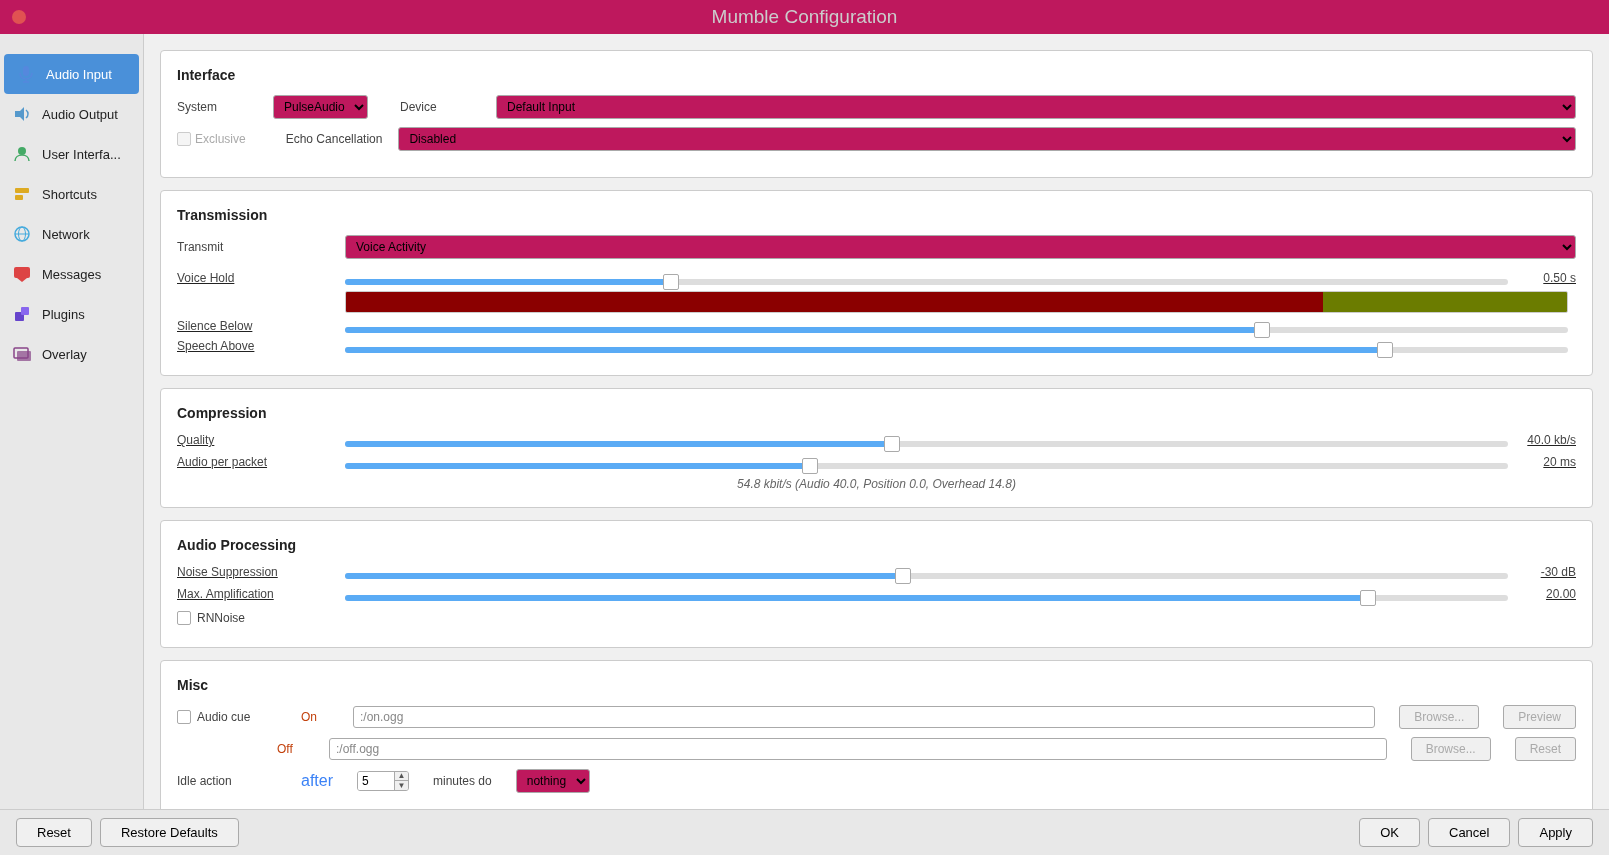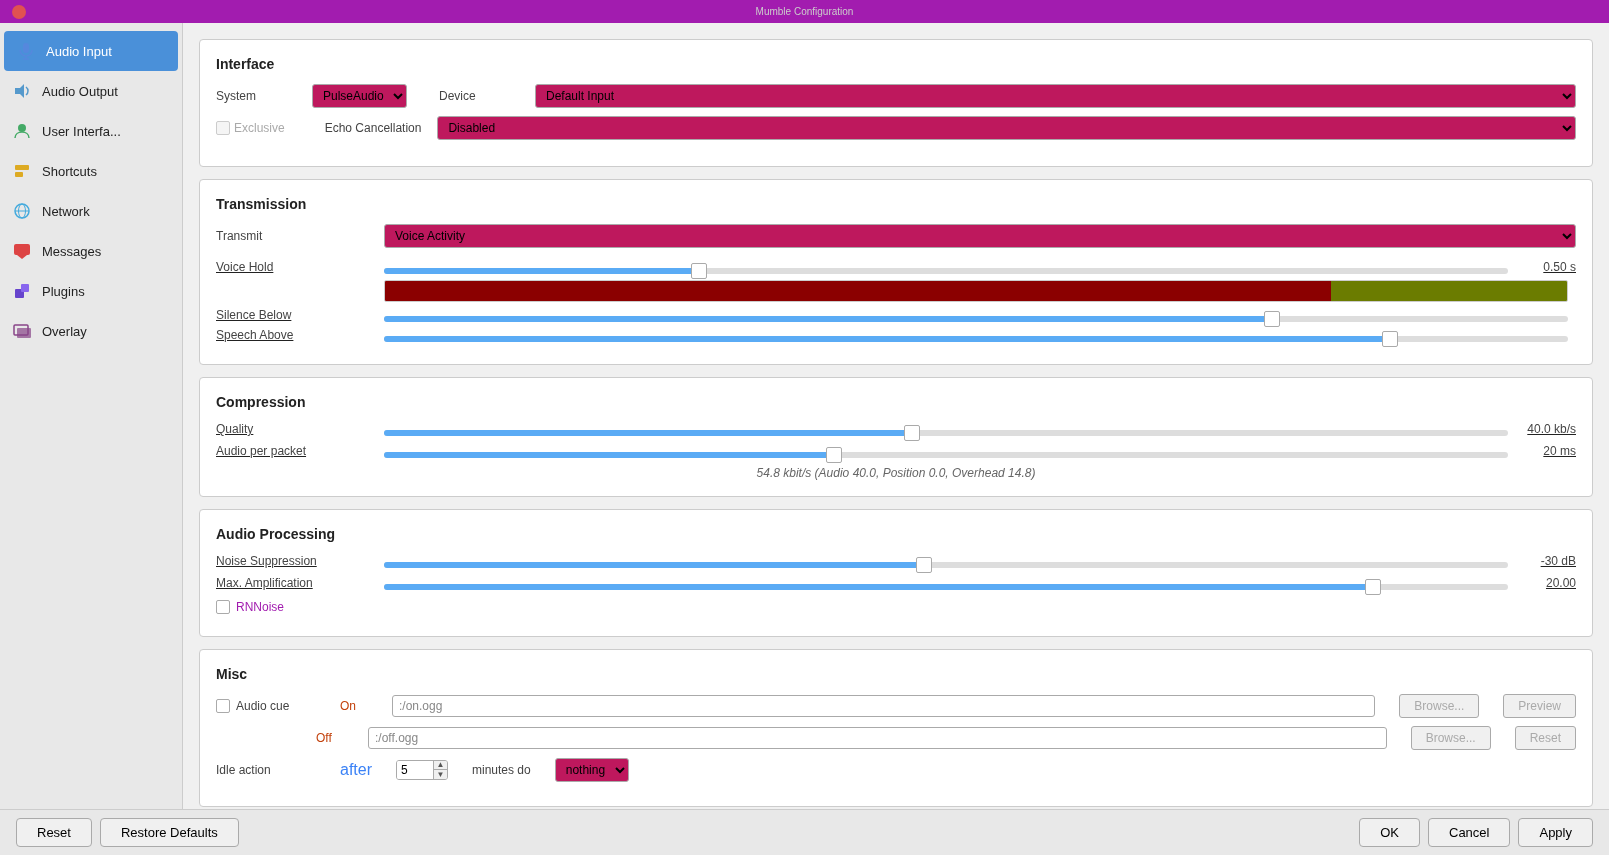"Mumble Configuration" .titlebar { background: #a21caf -> #be185d; font-size: 10px -> 19px }
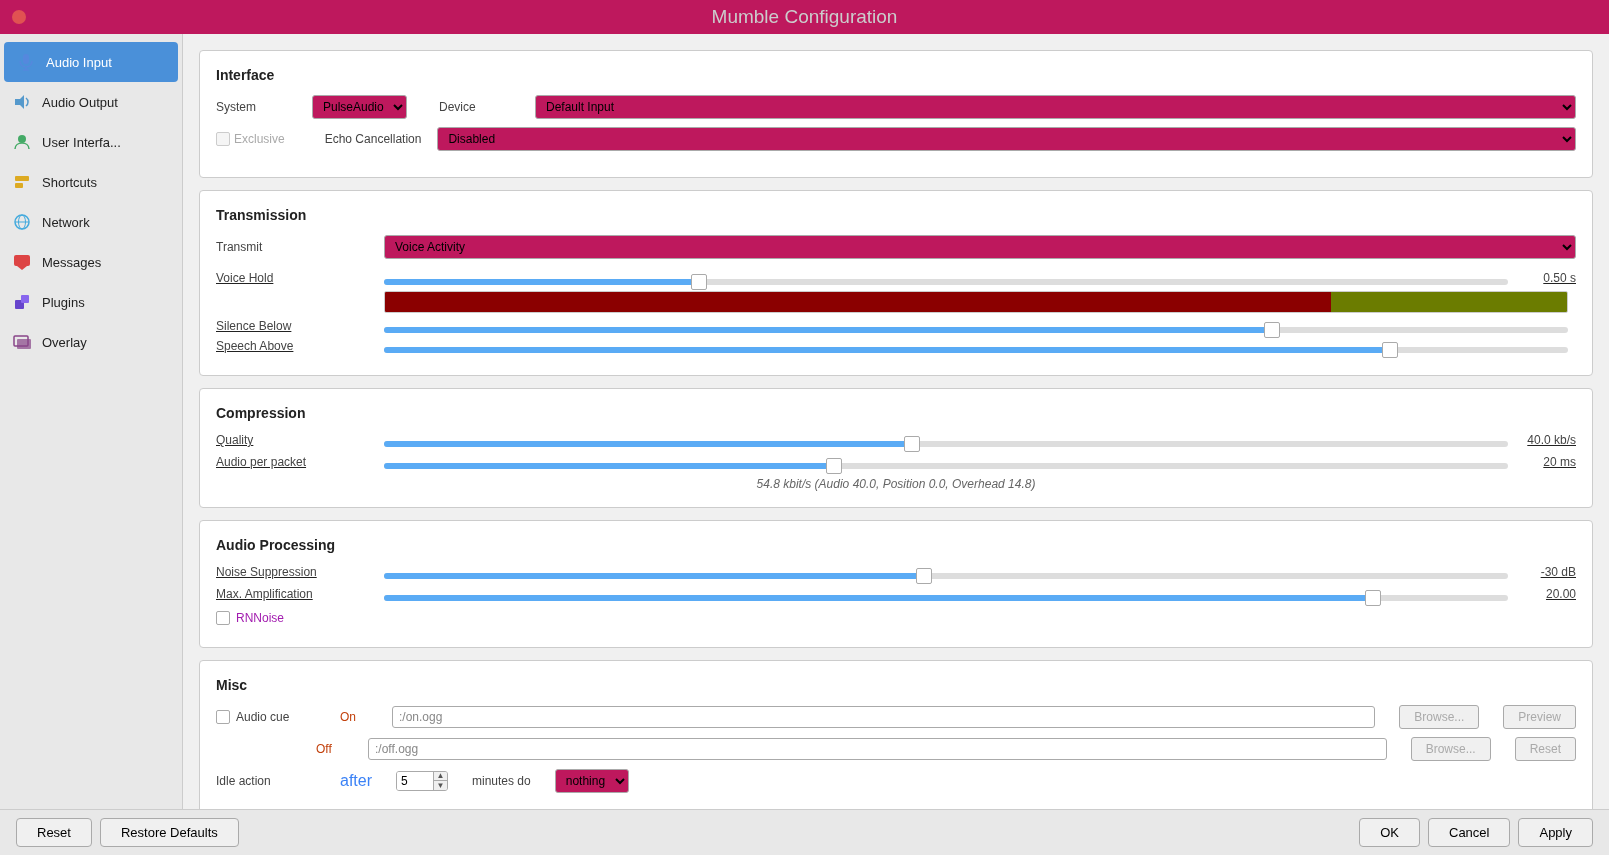"Audio Input" .sidebar { padding: 8px 0 -> 20px 0; width: 183px -> 144px }
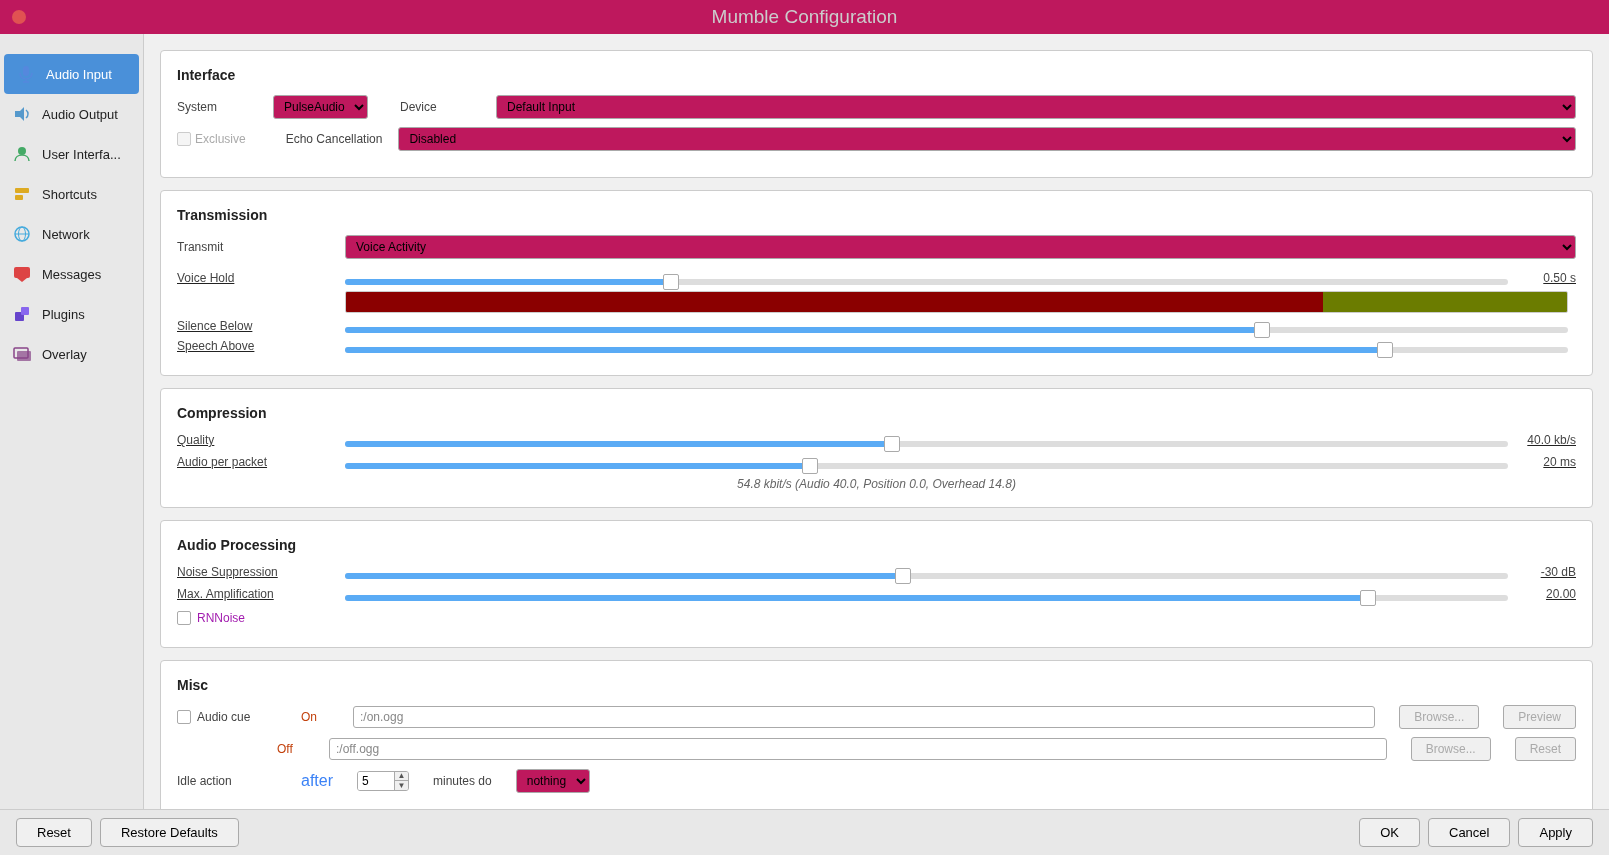"RNNoise" .checkbox-row { color: #a21caf -> #404040 }
